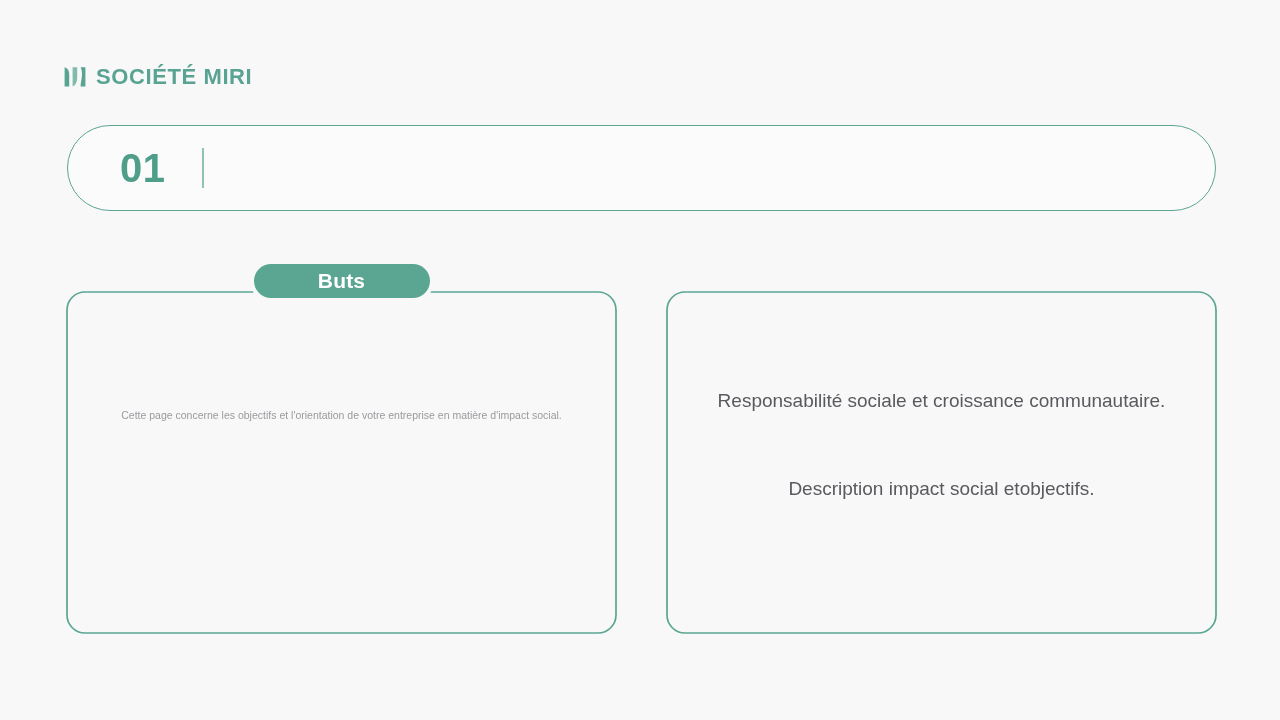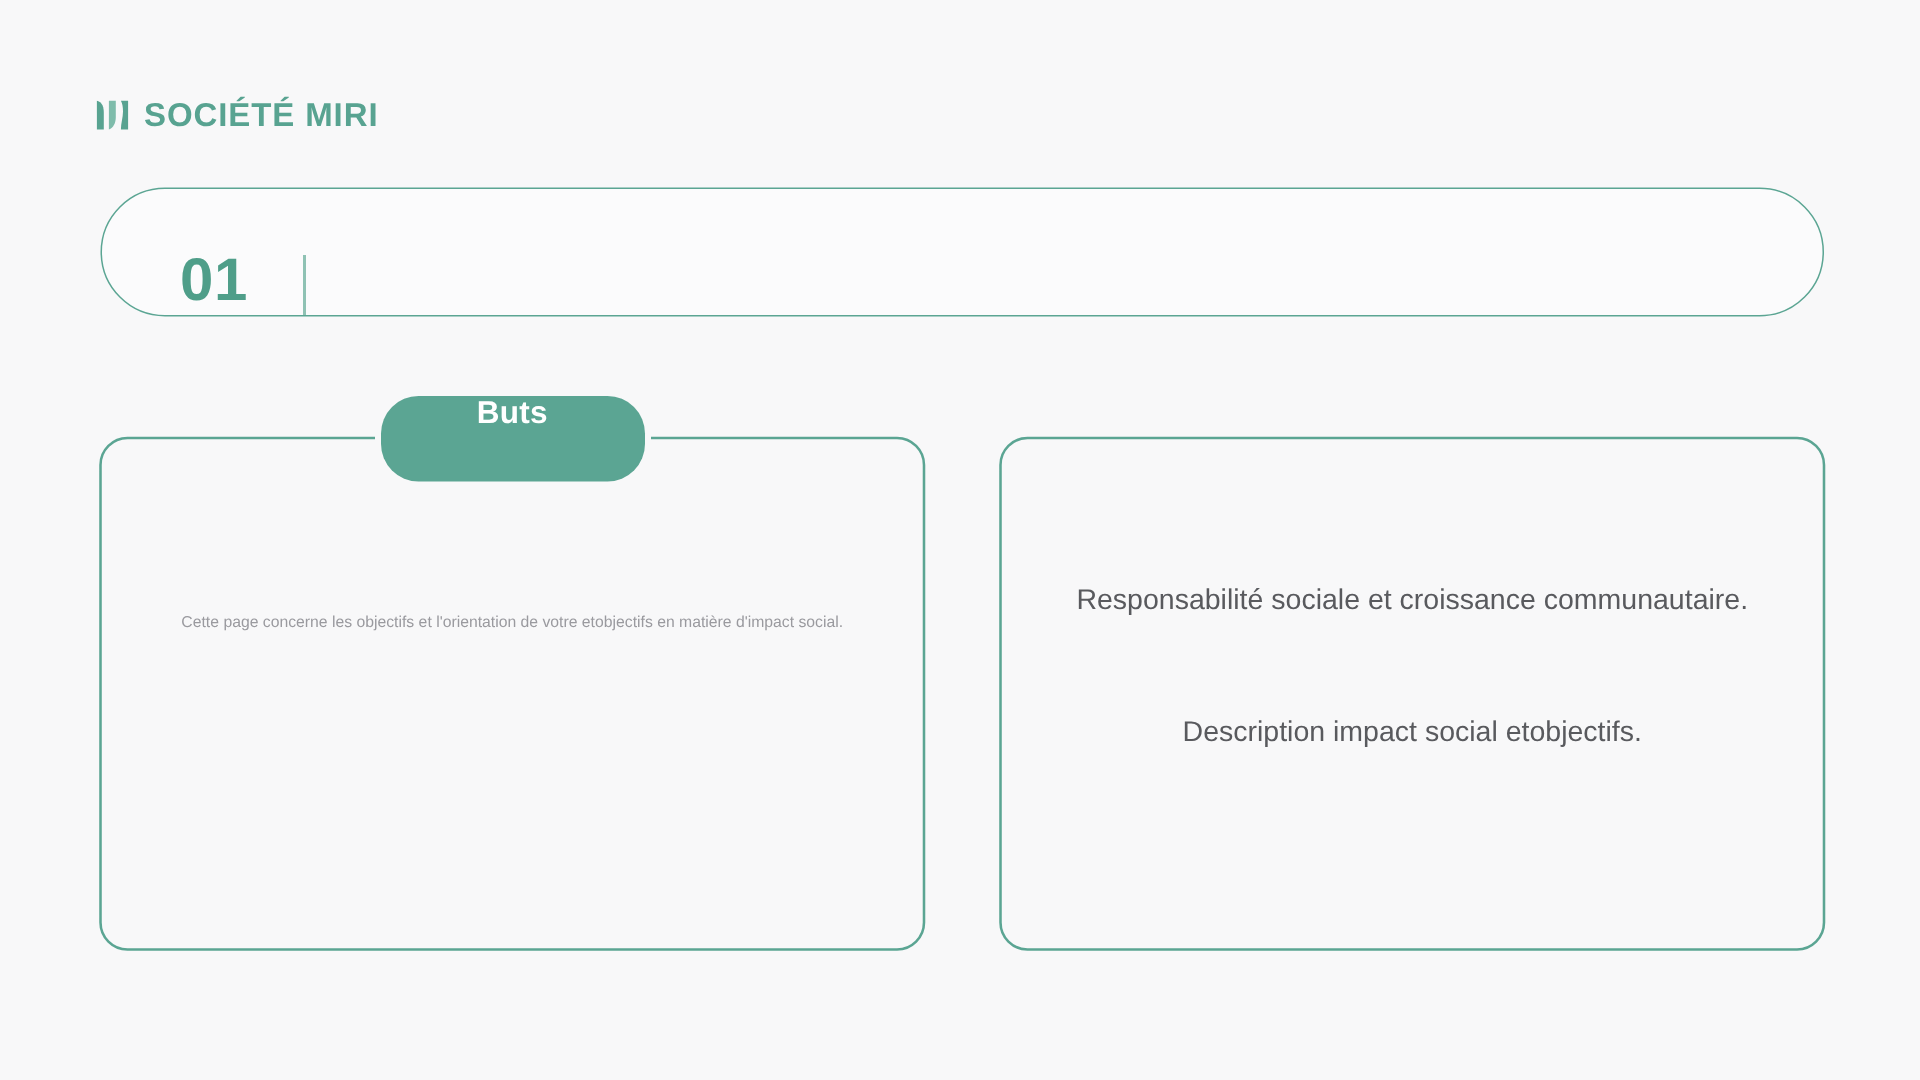"01" .section-header { align-items: flex-end -> center }
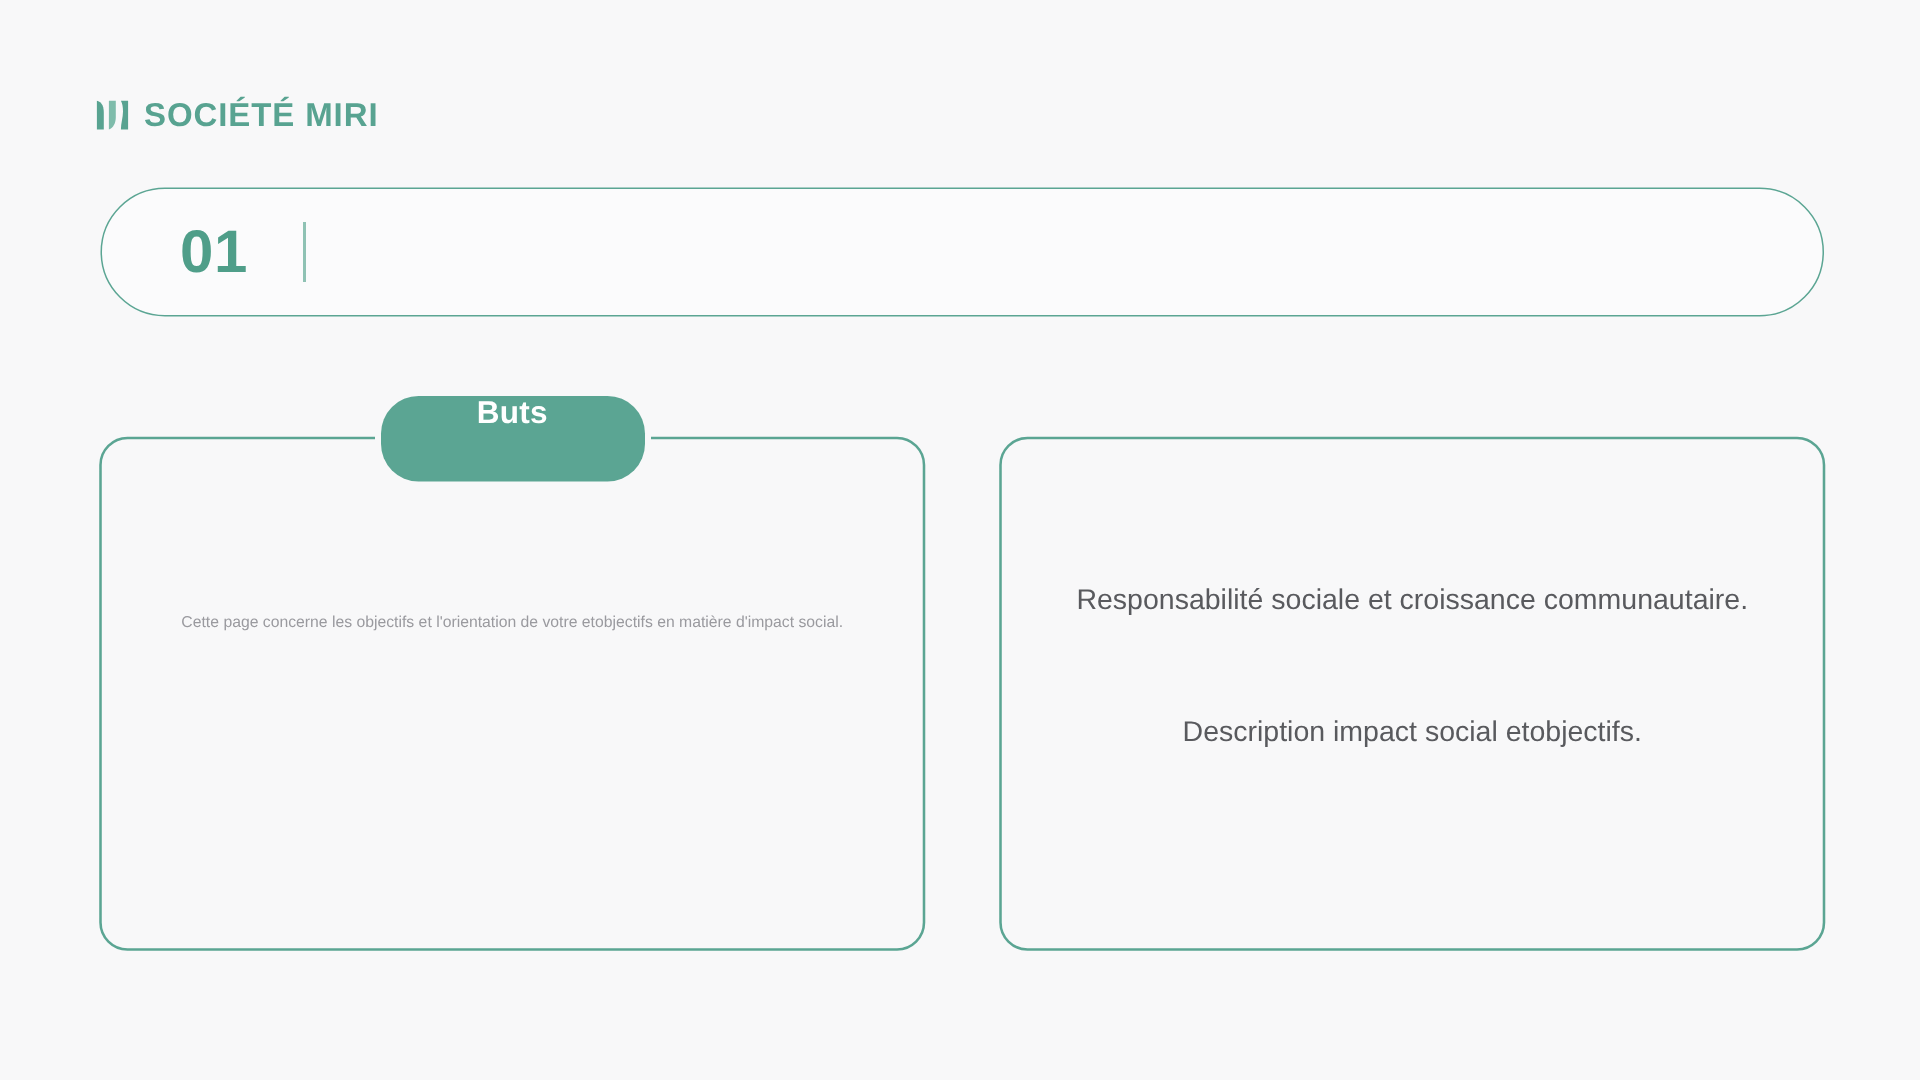"Buts" .panel-tag { align-items: none -> center; height: 57px -> 34px }
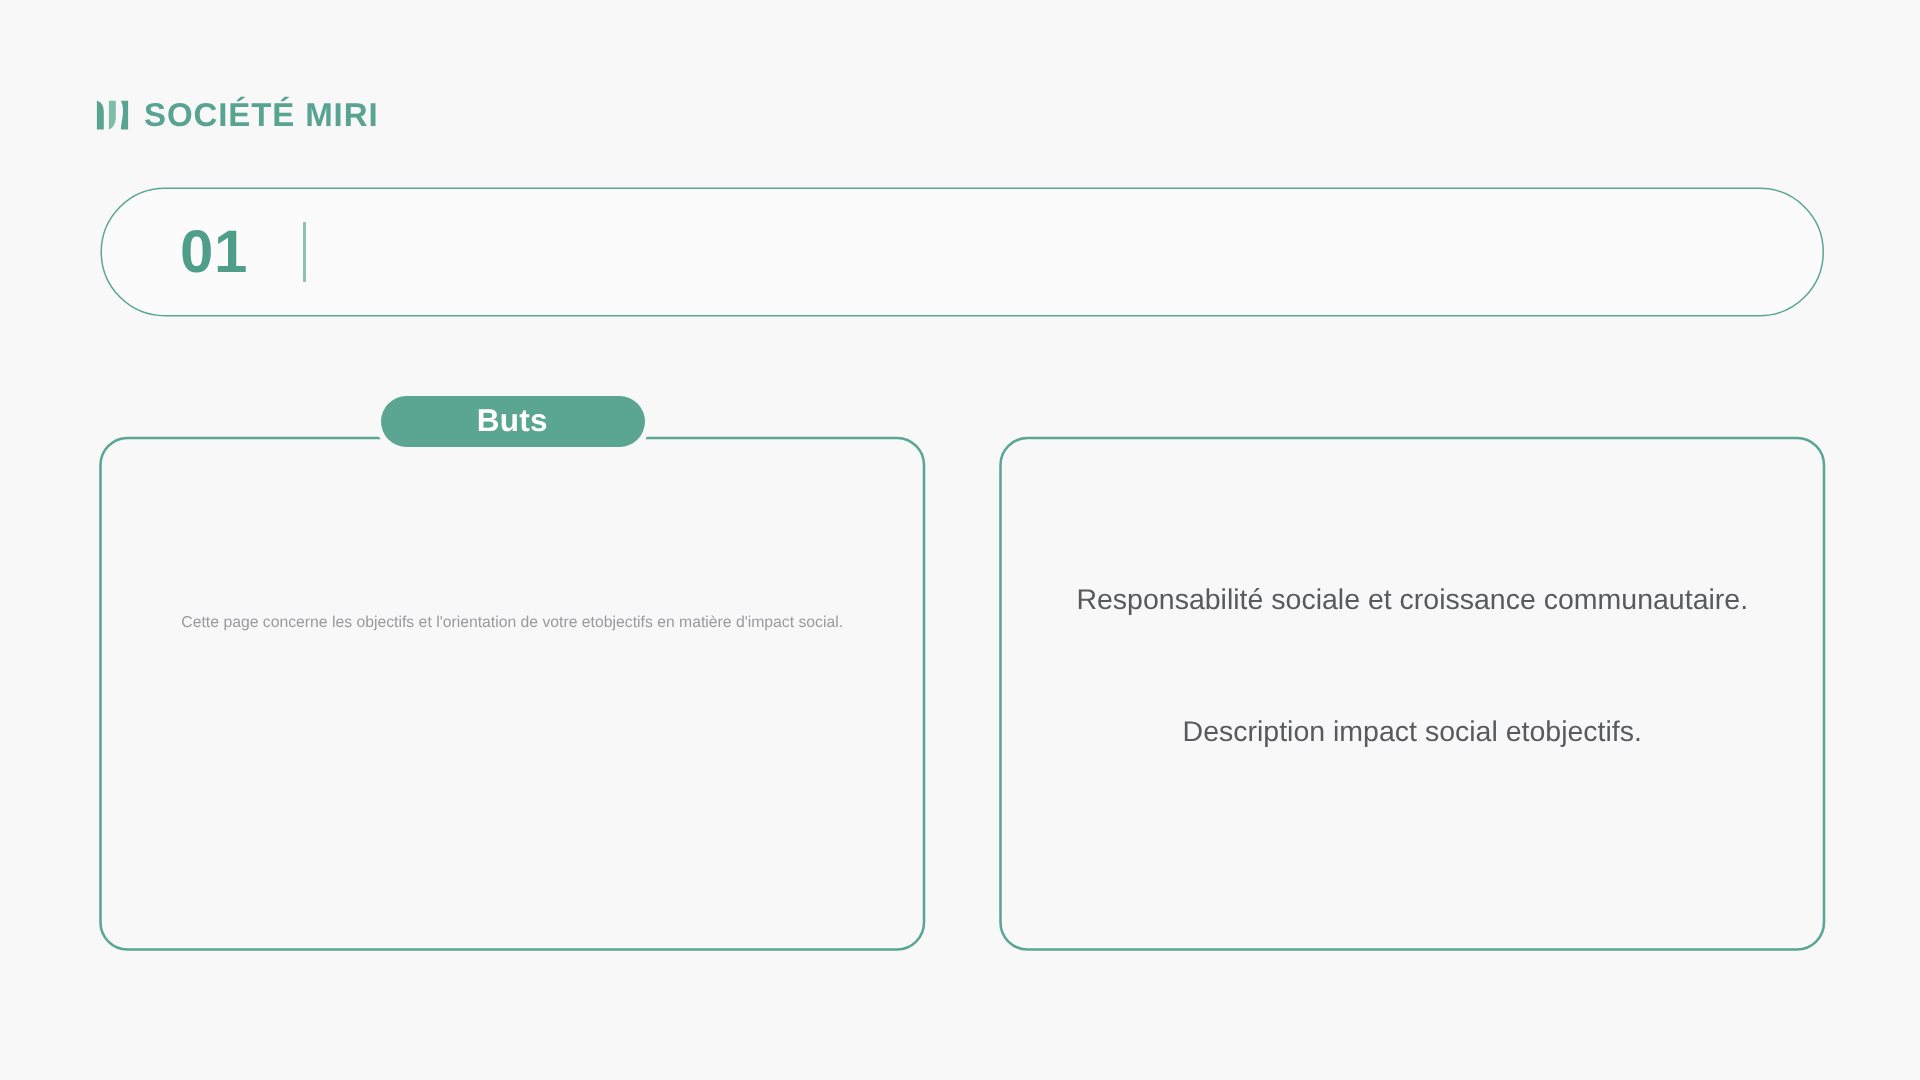"Cette page concerne les objectifs" p.note-small { text: etobjectifs -> entreprise }
